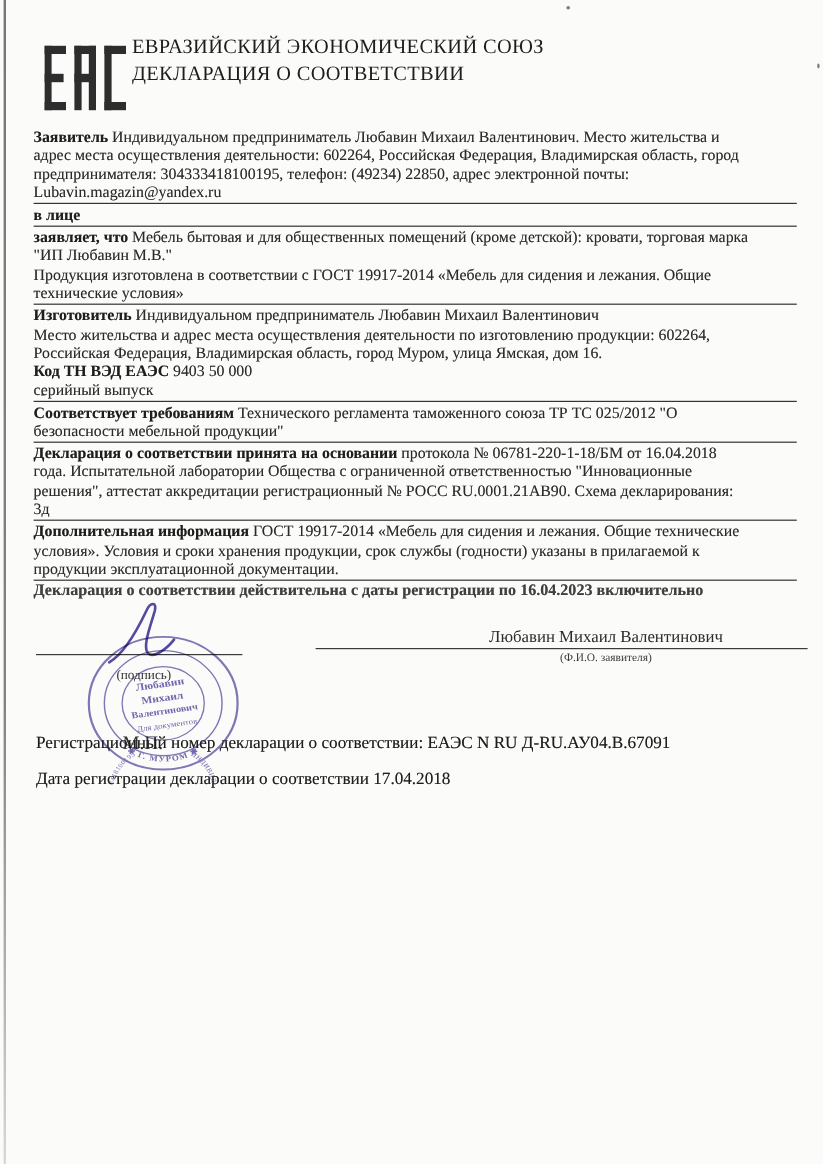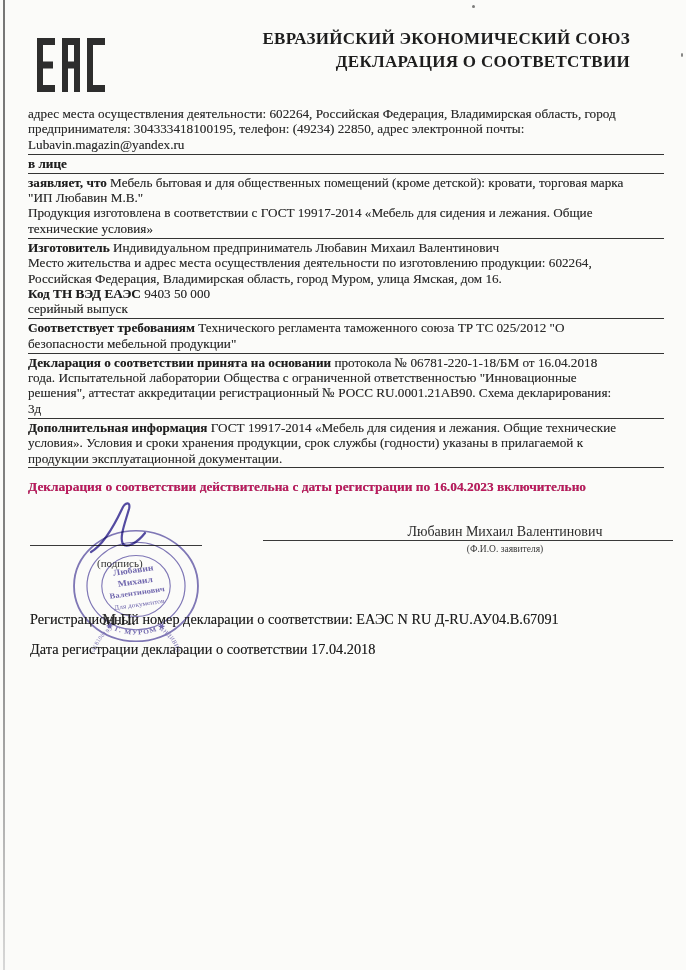"ЕВРАЗИЙСКИЙ ЭКОНОМИЧЕСКИЙ СОЮЗ" .title { font-weight: bold -> normal; text-align: right -> left }
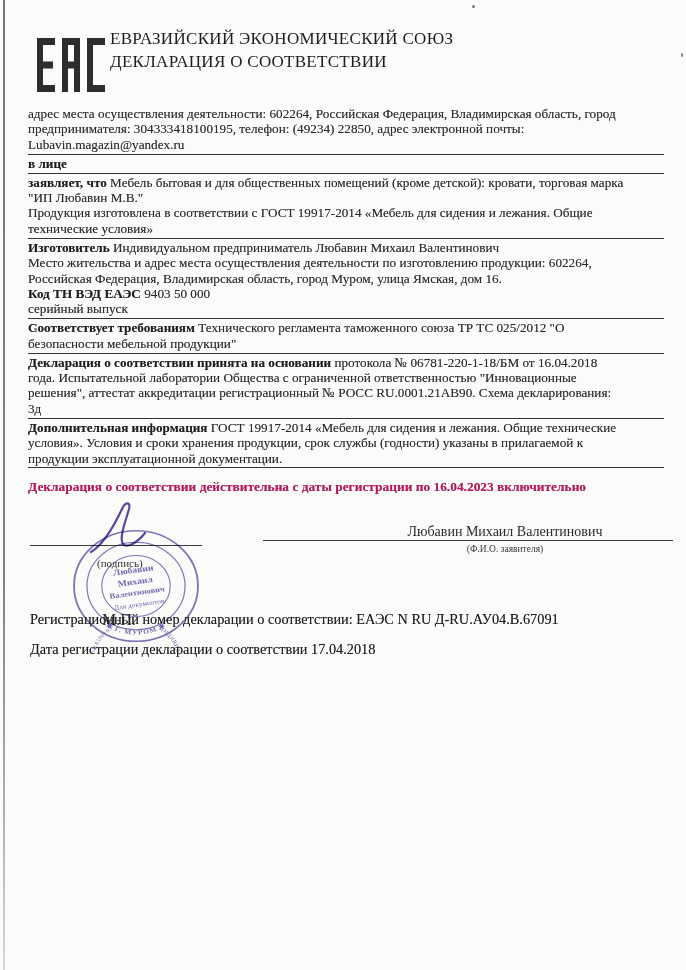"Заявитель Индивидуальном предприниматель" div.ln { html: none -> <div><b>Заявитель</b><span> Индивидуальном предприниматель Любавин Михаил Валентинович. Место жительства и</span></div> }
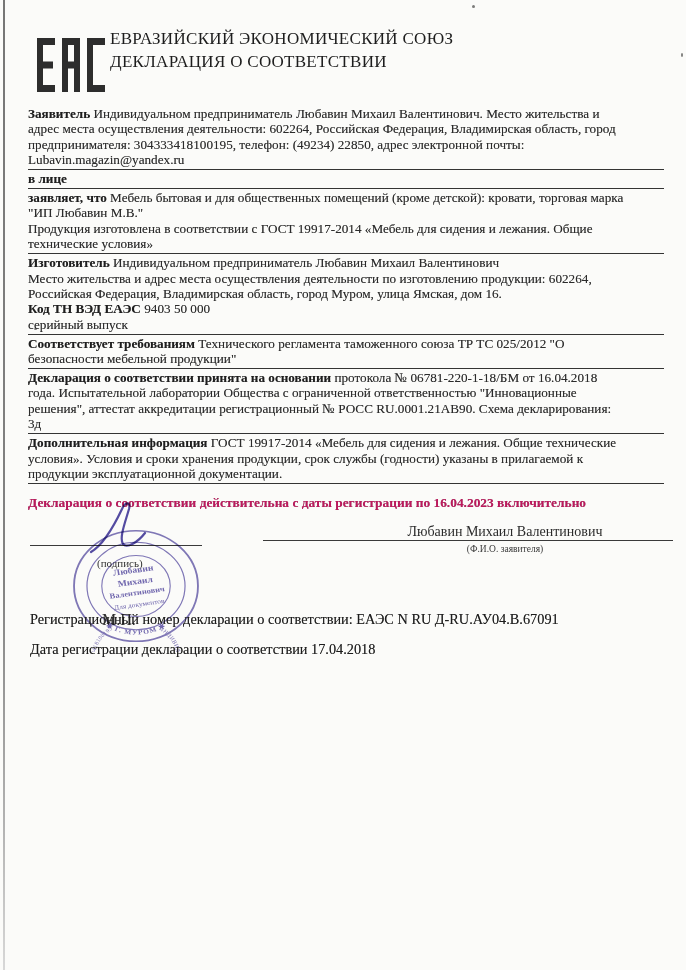"Декларация о соответствии действительна" .validity { color: #be185d -> #404040; margin-top: 11px -> 0 }
